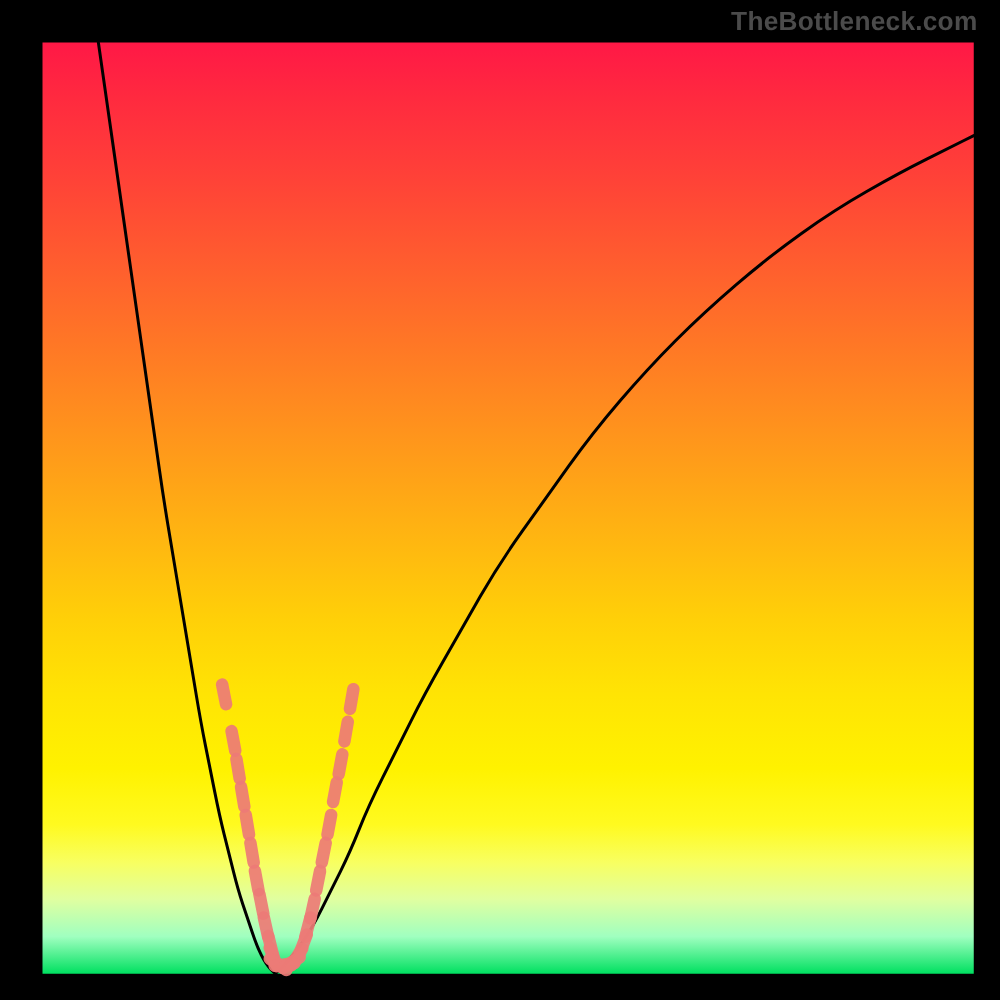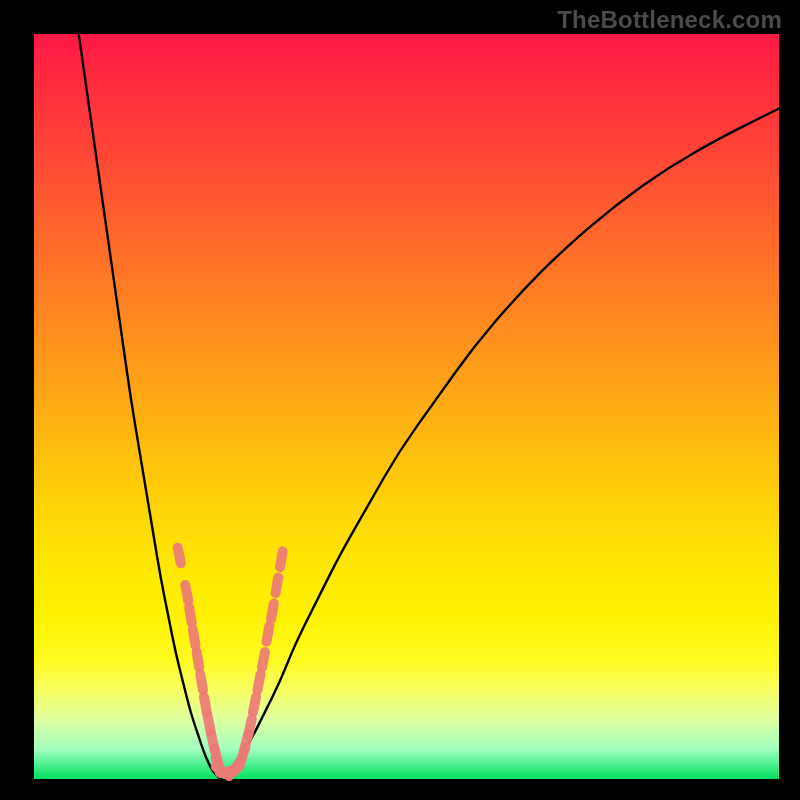"TheBottleneck.com" div.watermark { font-size: 24px -> 21px }
